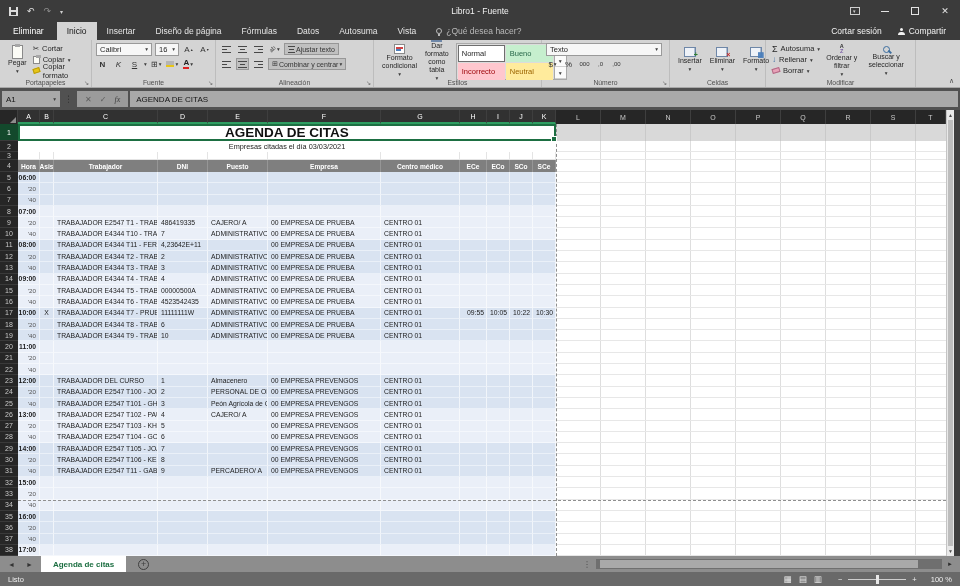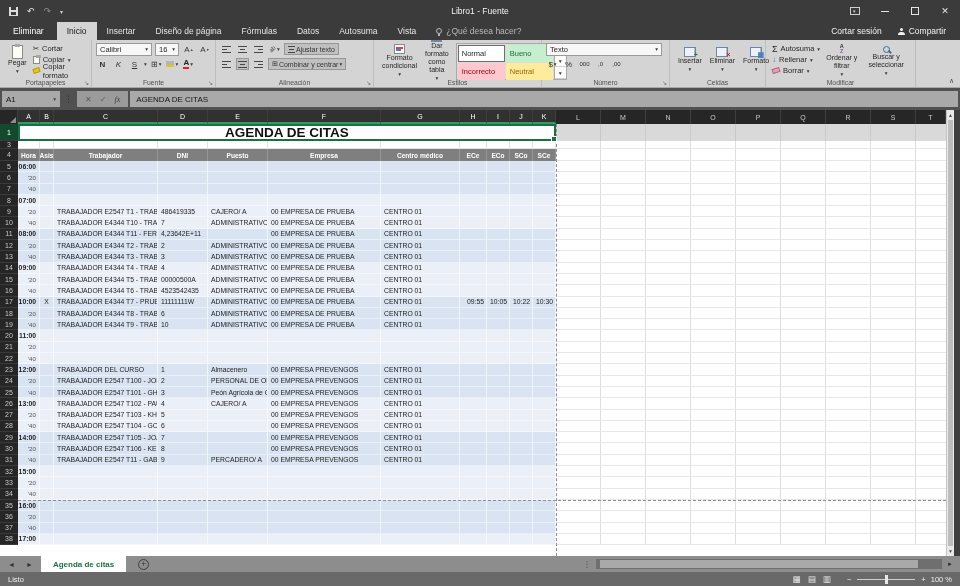"Empresas citadas el día 03/03/2021" div.grow { html: none -> <div> <div>2</div> <div>Empresas citadas el día 03/03/2021</div> <div></div> </div> }
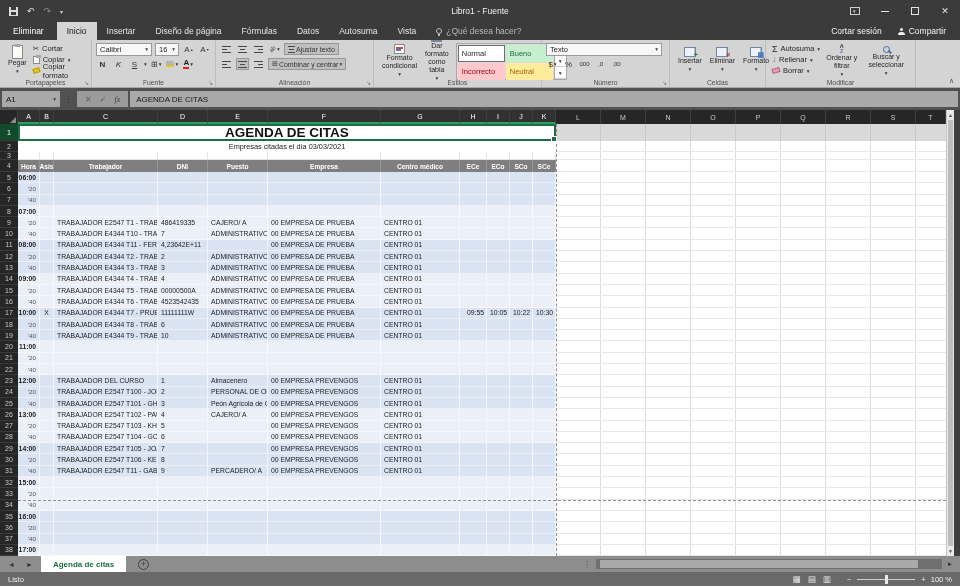"100 %" .zlabel { margin-left: 5px -> 14px }
